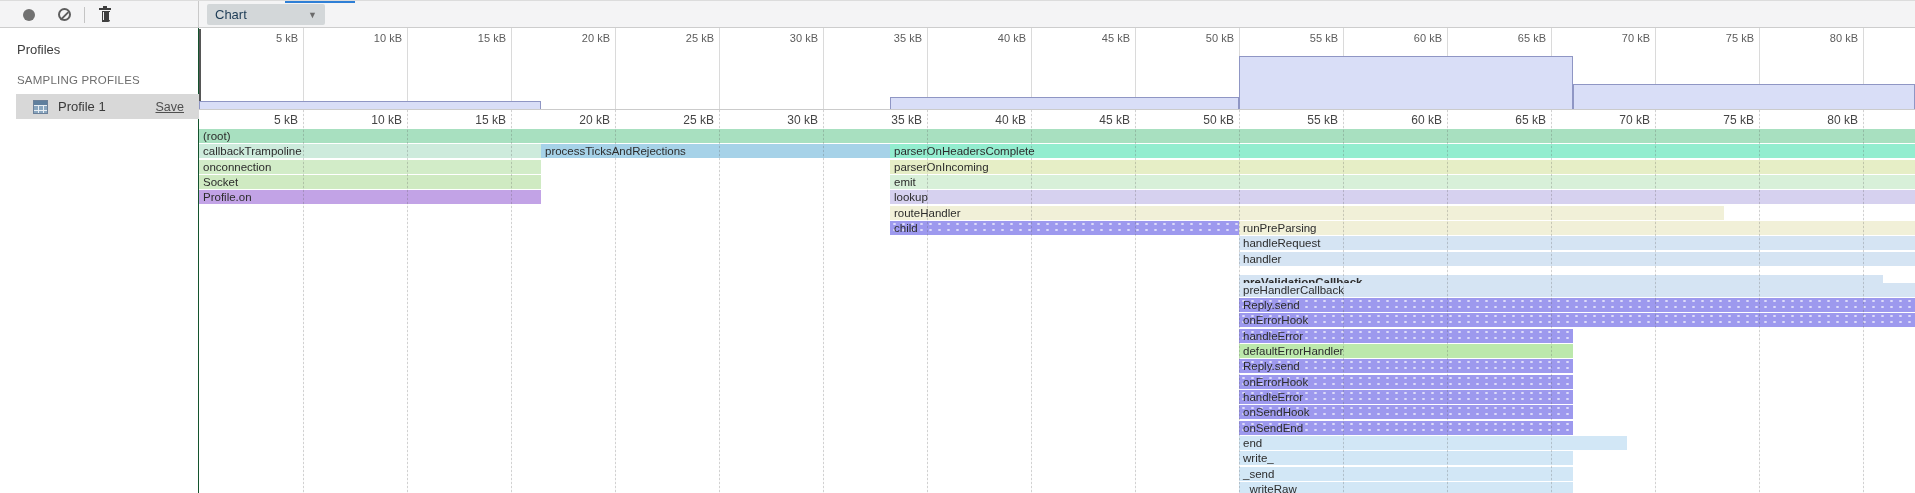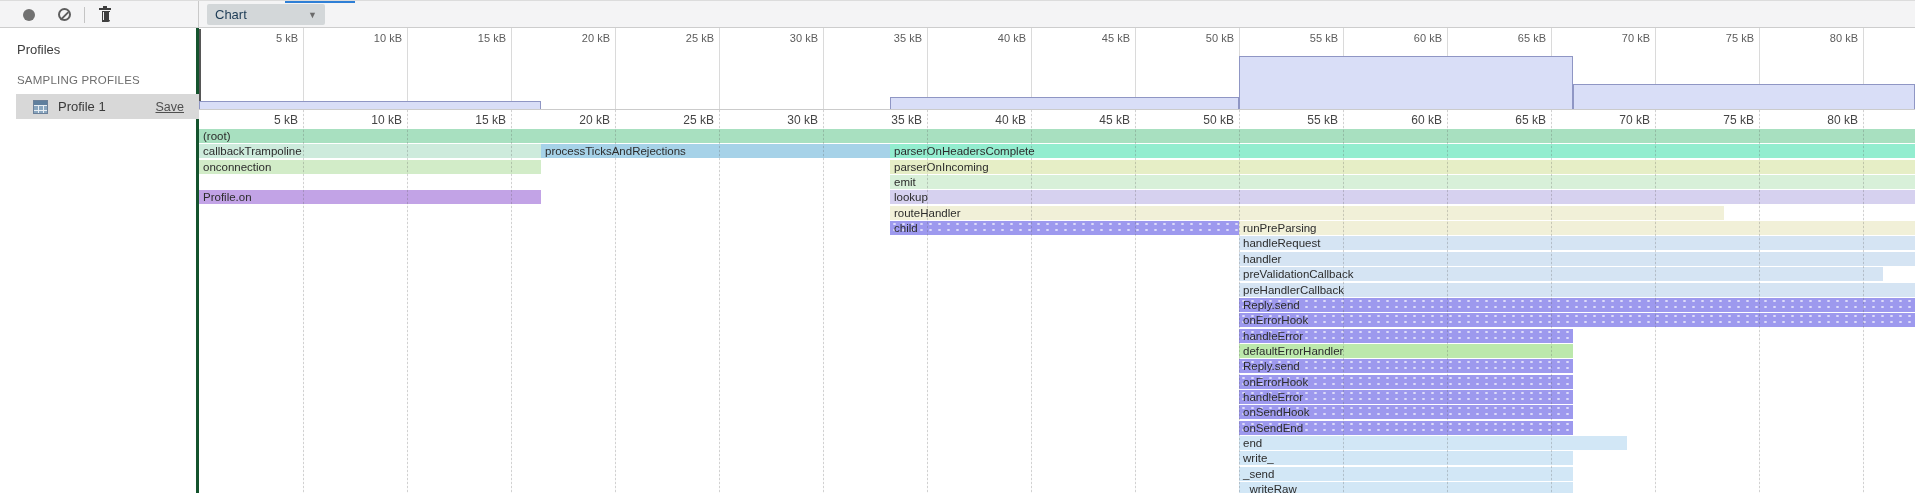"Profiles" .sidebar { border-right: 3px solid #14532d -> 1px solid #14532d }
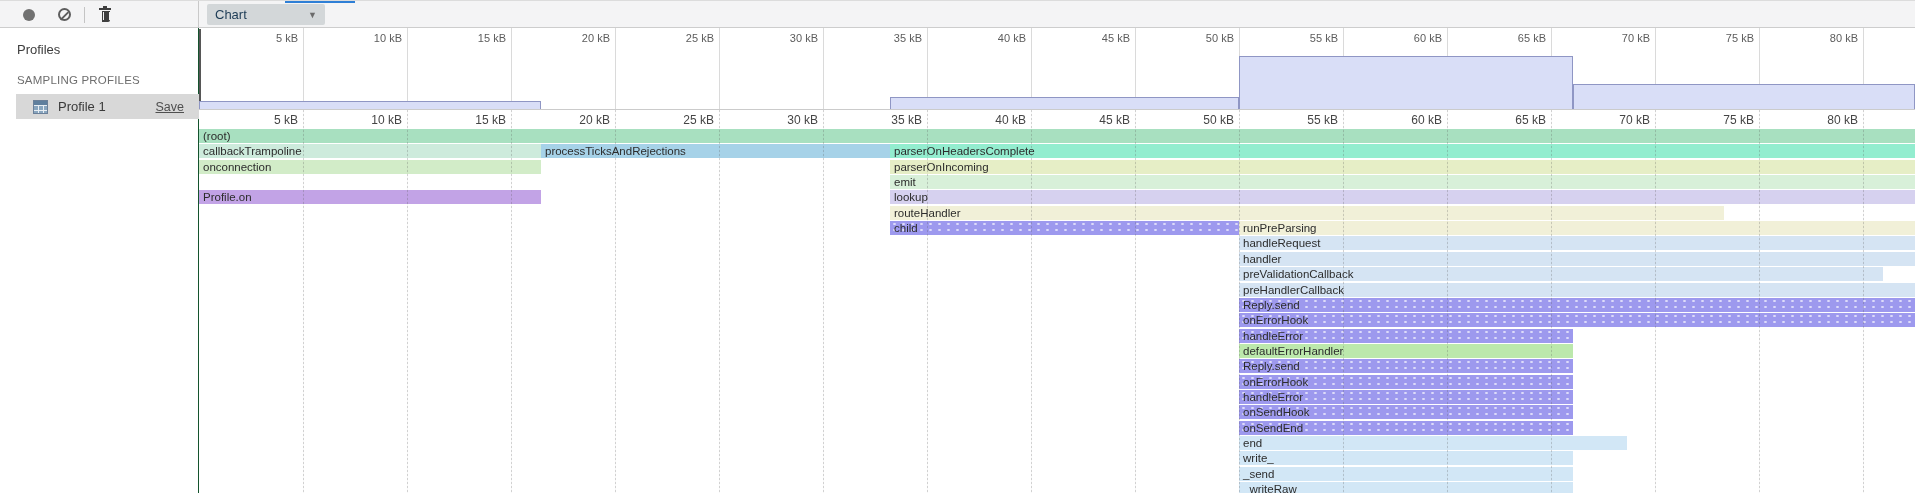"Socket" div.flame-bar { html: none -> <div>Socket</div> }
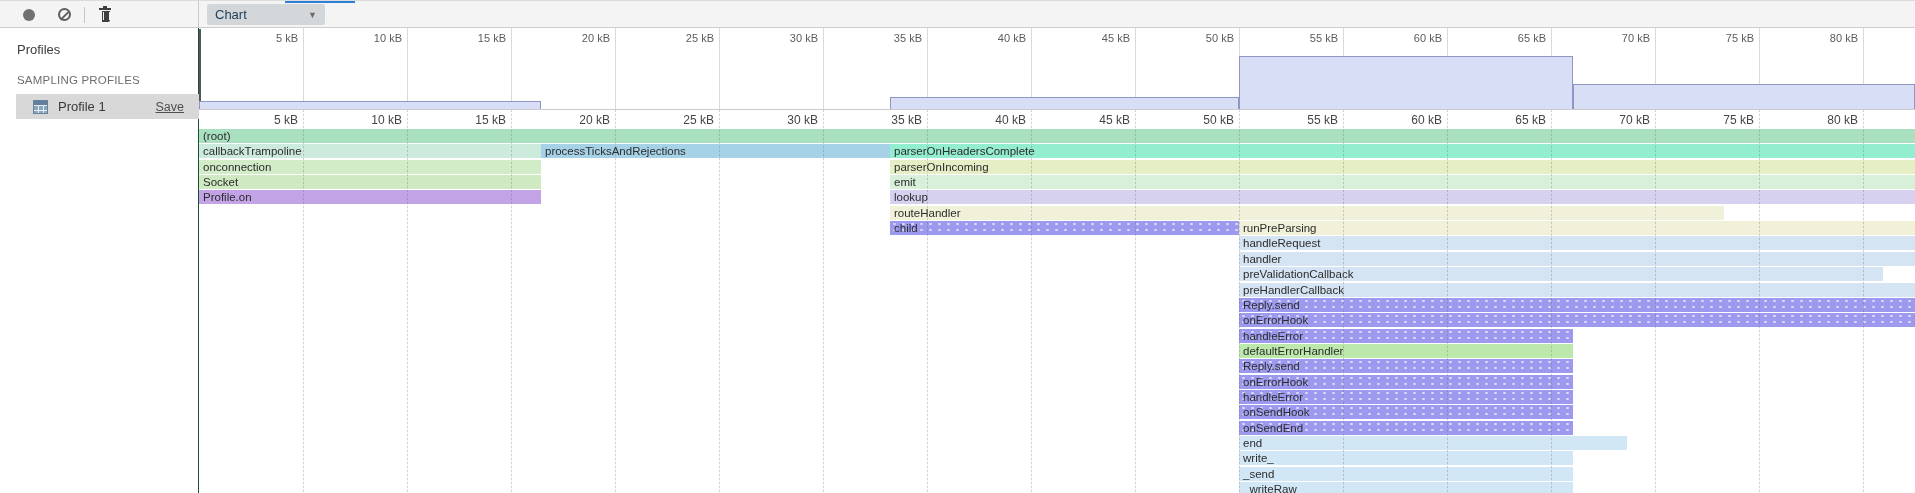"preValidationCallback" div.flame-bar { font-weight: none -> bold; top: 138px -> 146px }
